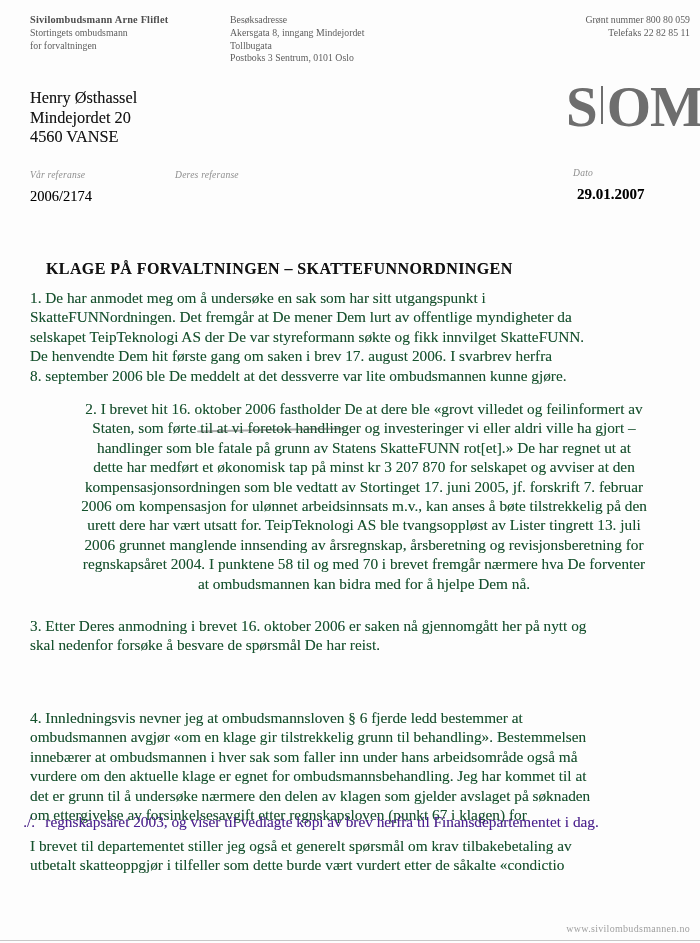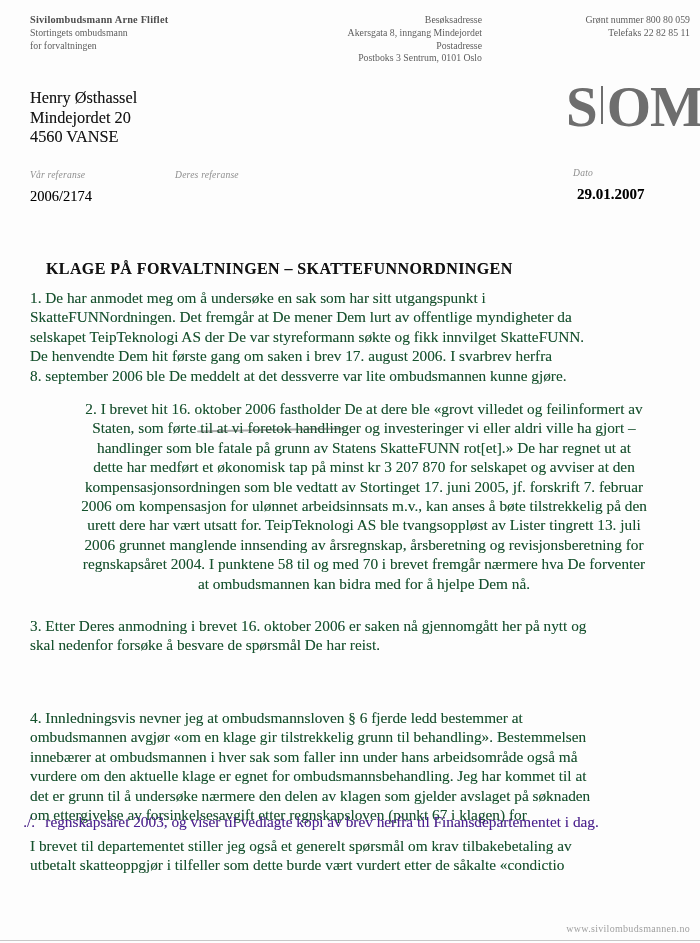"Besøksadresse" .addr-block { text-align: right -> left }
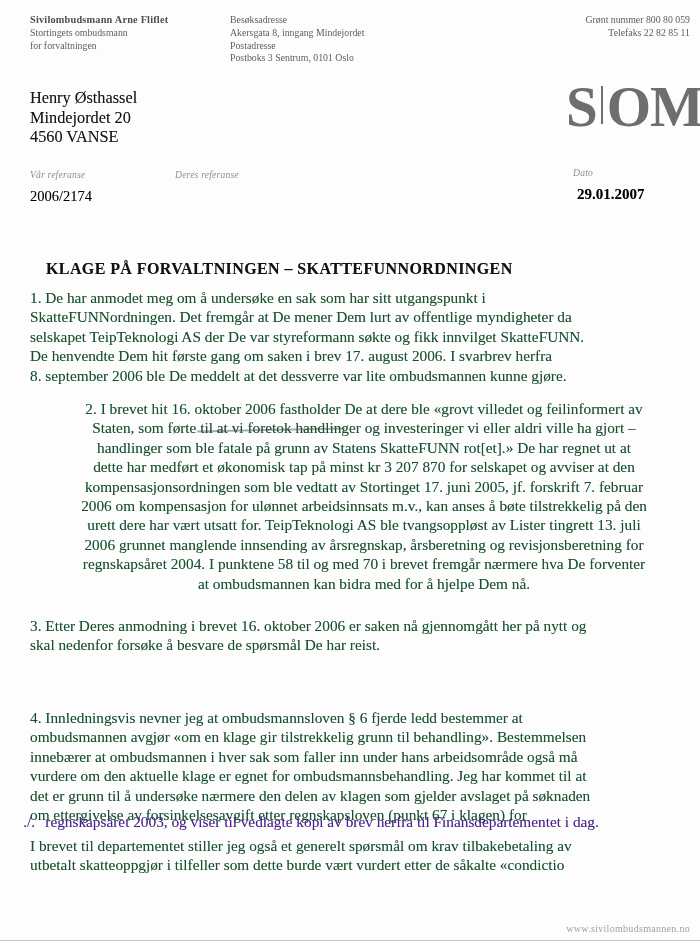"Postadresse" div { text: Postadresse -> Tollbugata }
